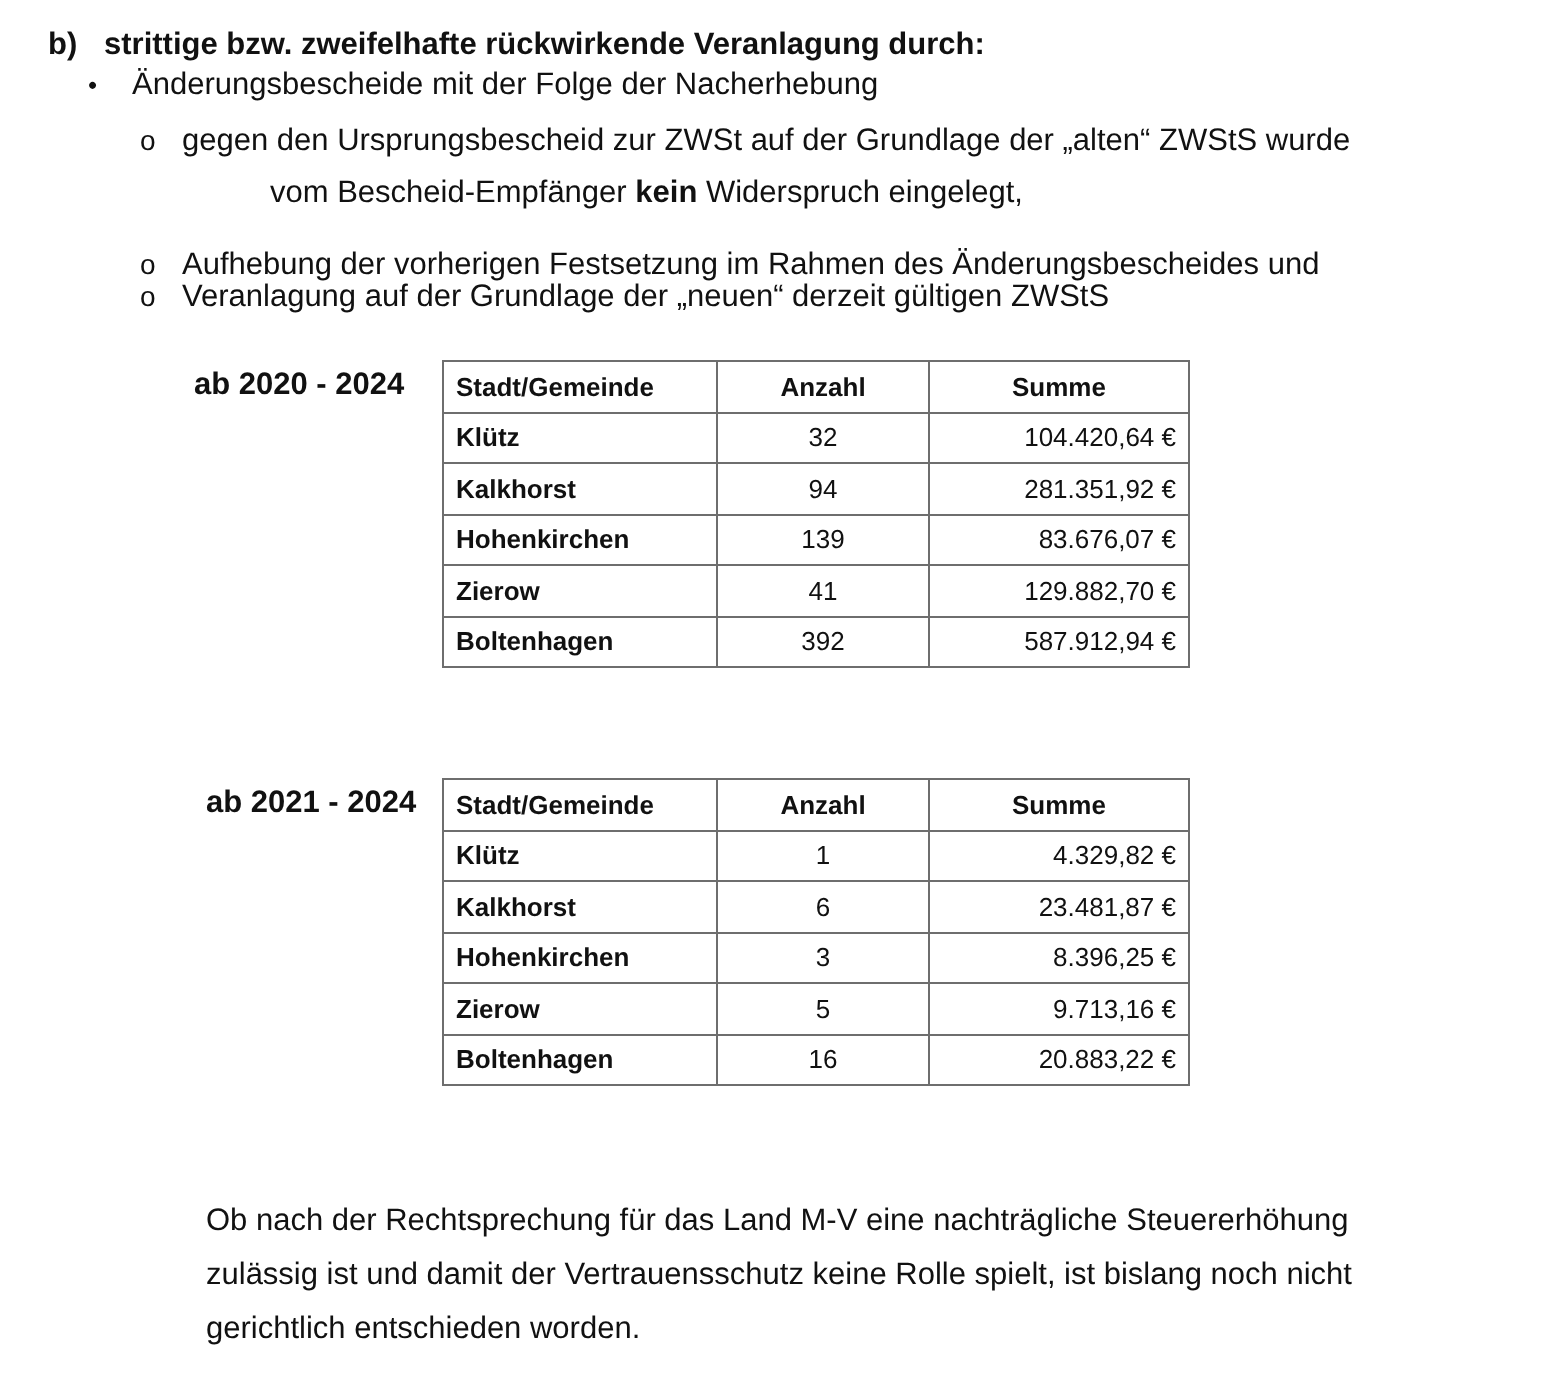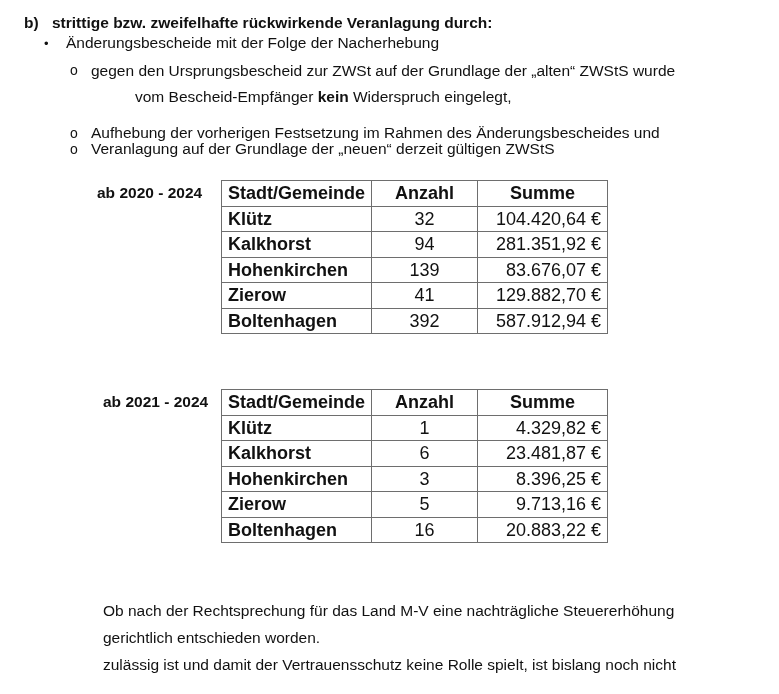"Stadt/Gemeinde" table.data { font-size: 18px -> 13px }
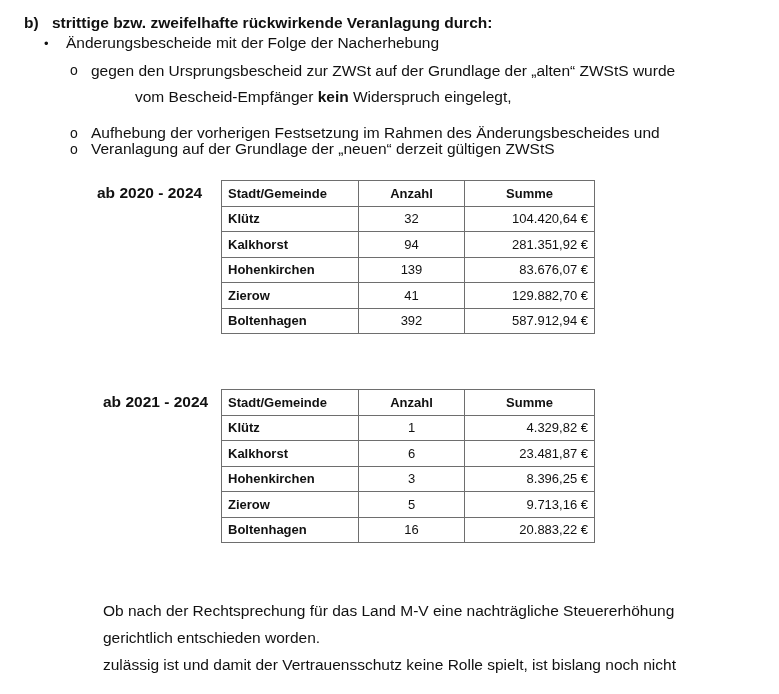"gerichtlich entschieden worden." div.narrow { order: before "zulässig ist und damit der" -> after "zulässig ist und damit der" }
